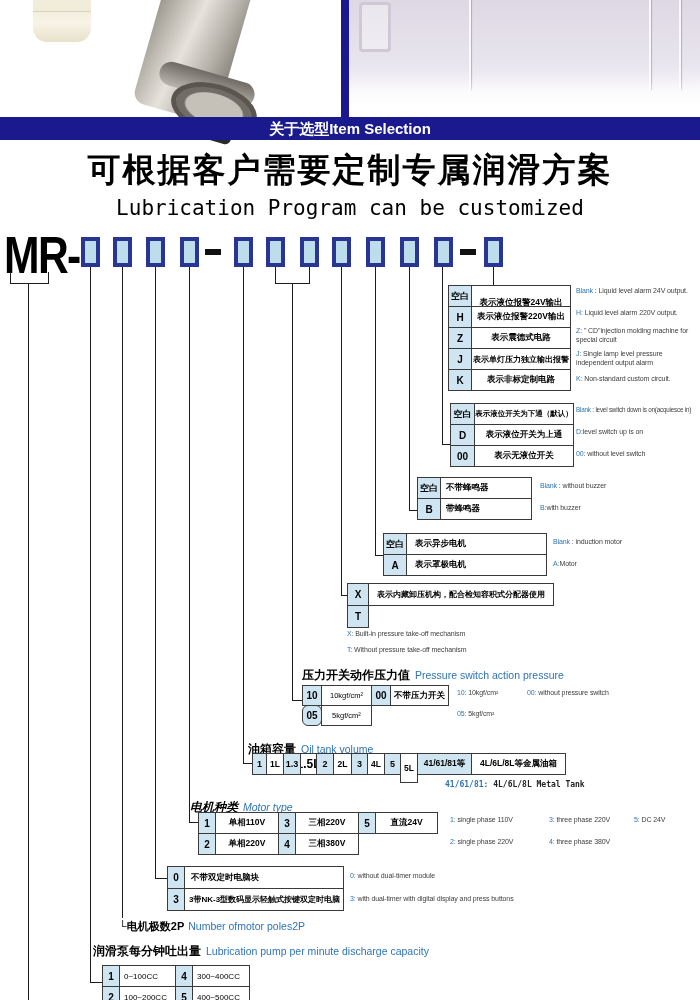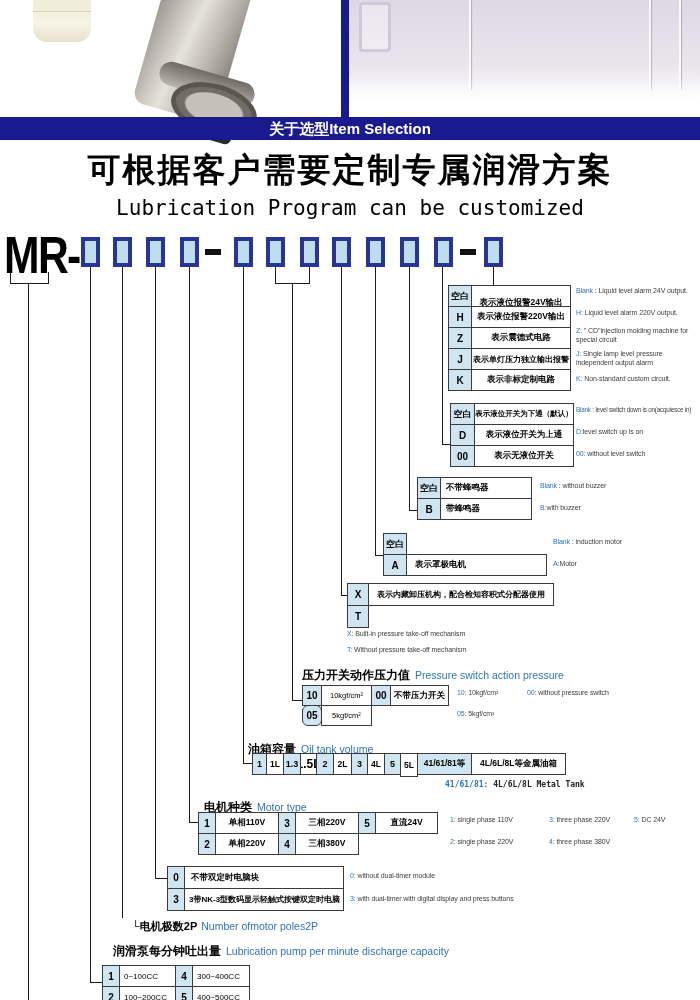"表示异步电机" div.cell { html: none -> <div>表示异步电机</div> }
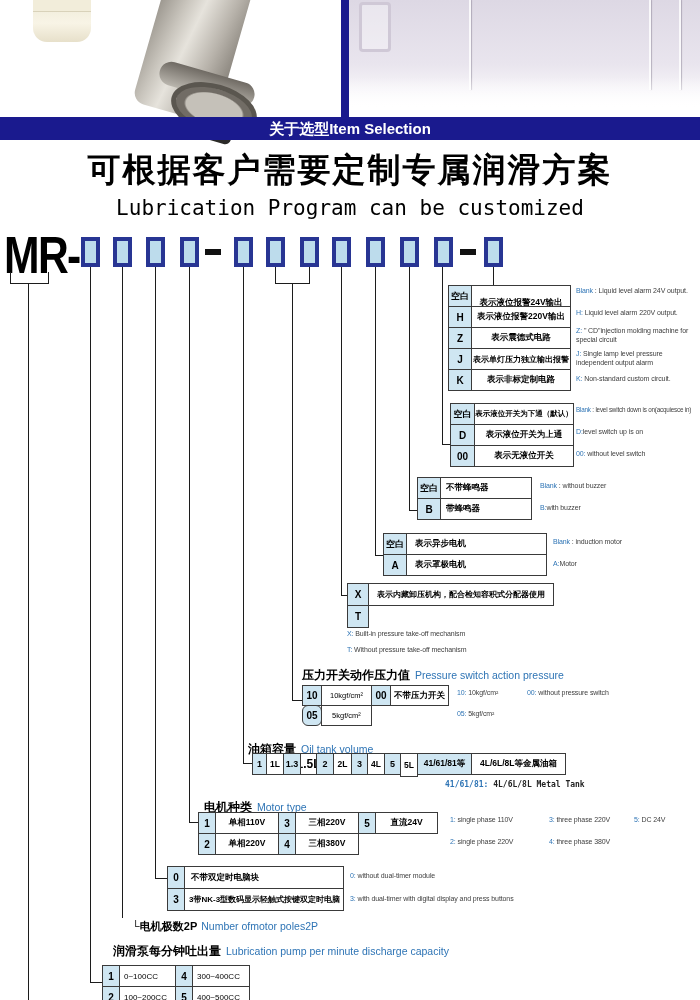"5L" div.cell { height: 24px -> 30px }
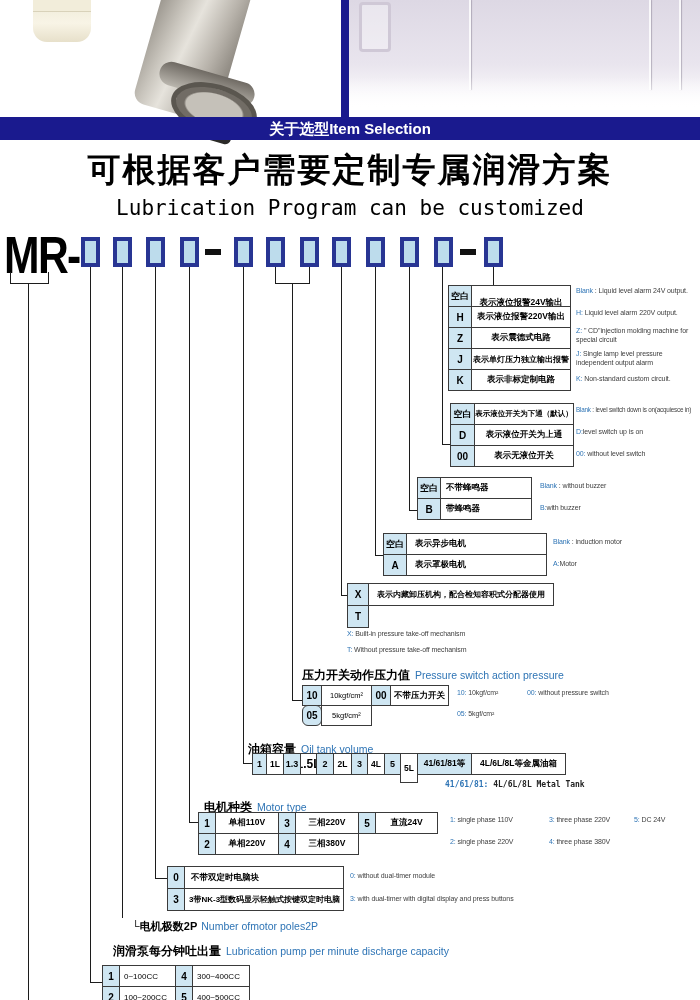"电机种类 Motor type" div.sechdr { font-style: none -> italic; left: 204px -> 190px }
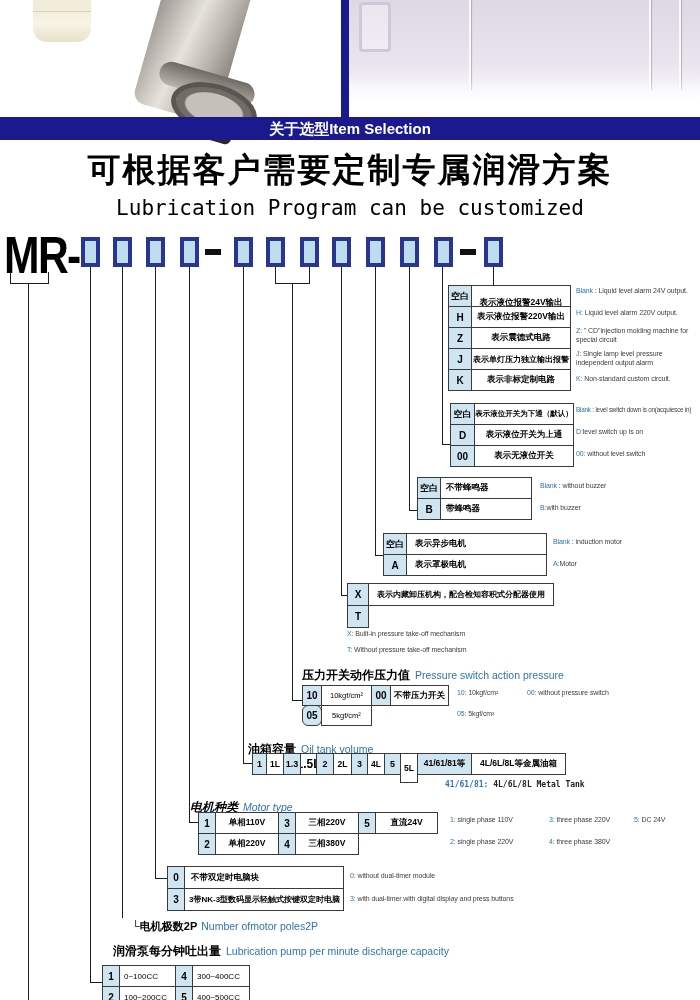"└电机极数2P Number ofmotor poles2P" #poles-line { margin-left: 13px -> none }
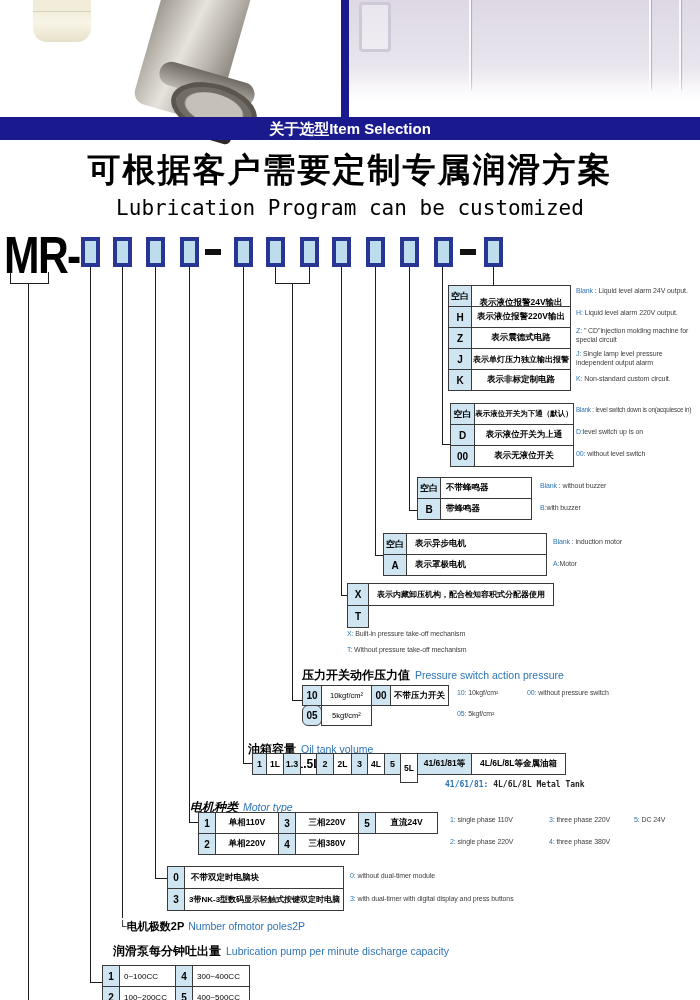"润滑泵每分钟吐出量 Lubrication pump per minute" div.sechdr { margin-left: 20px -> none }
